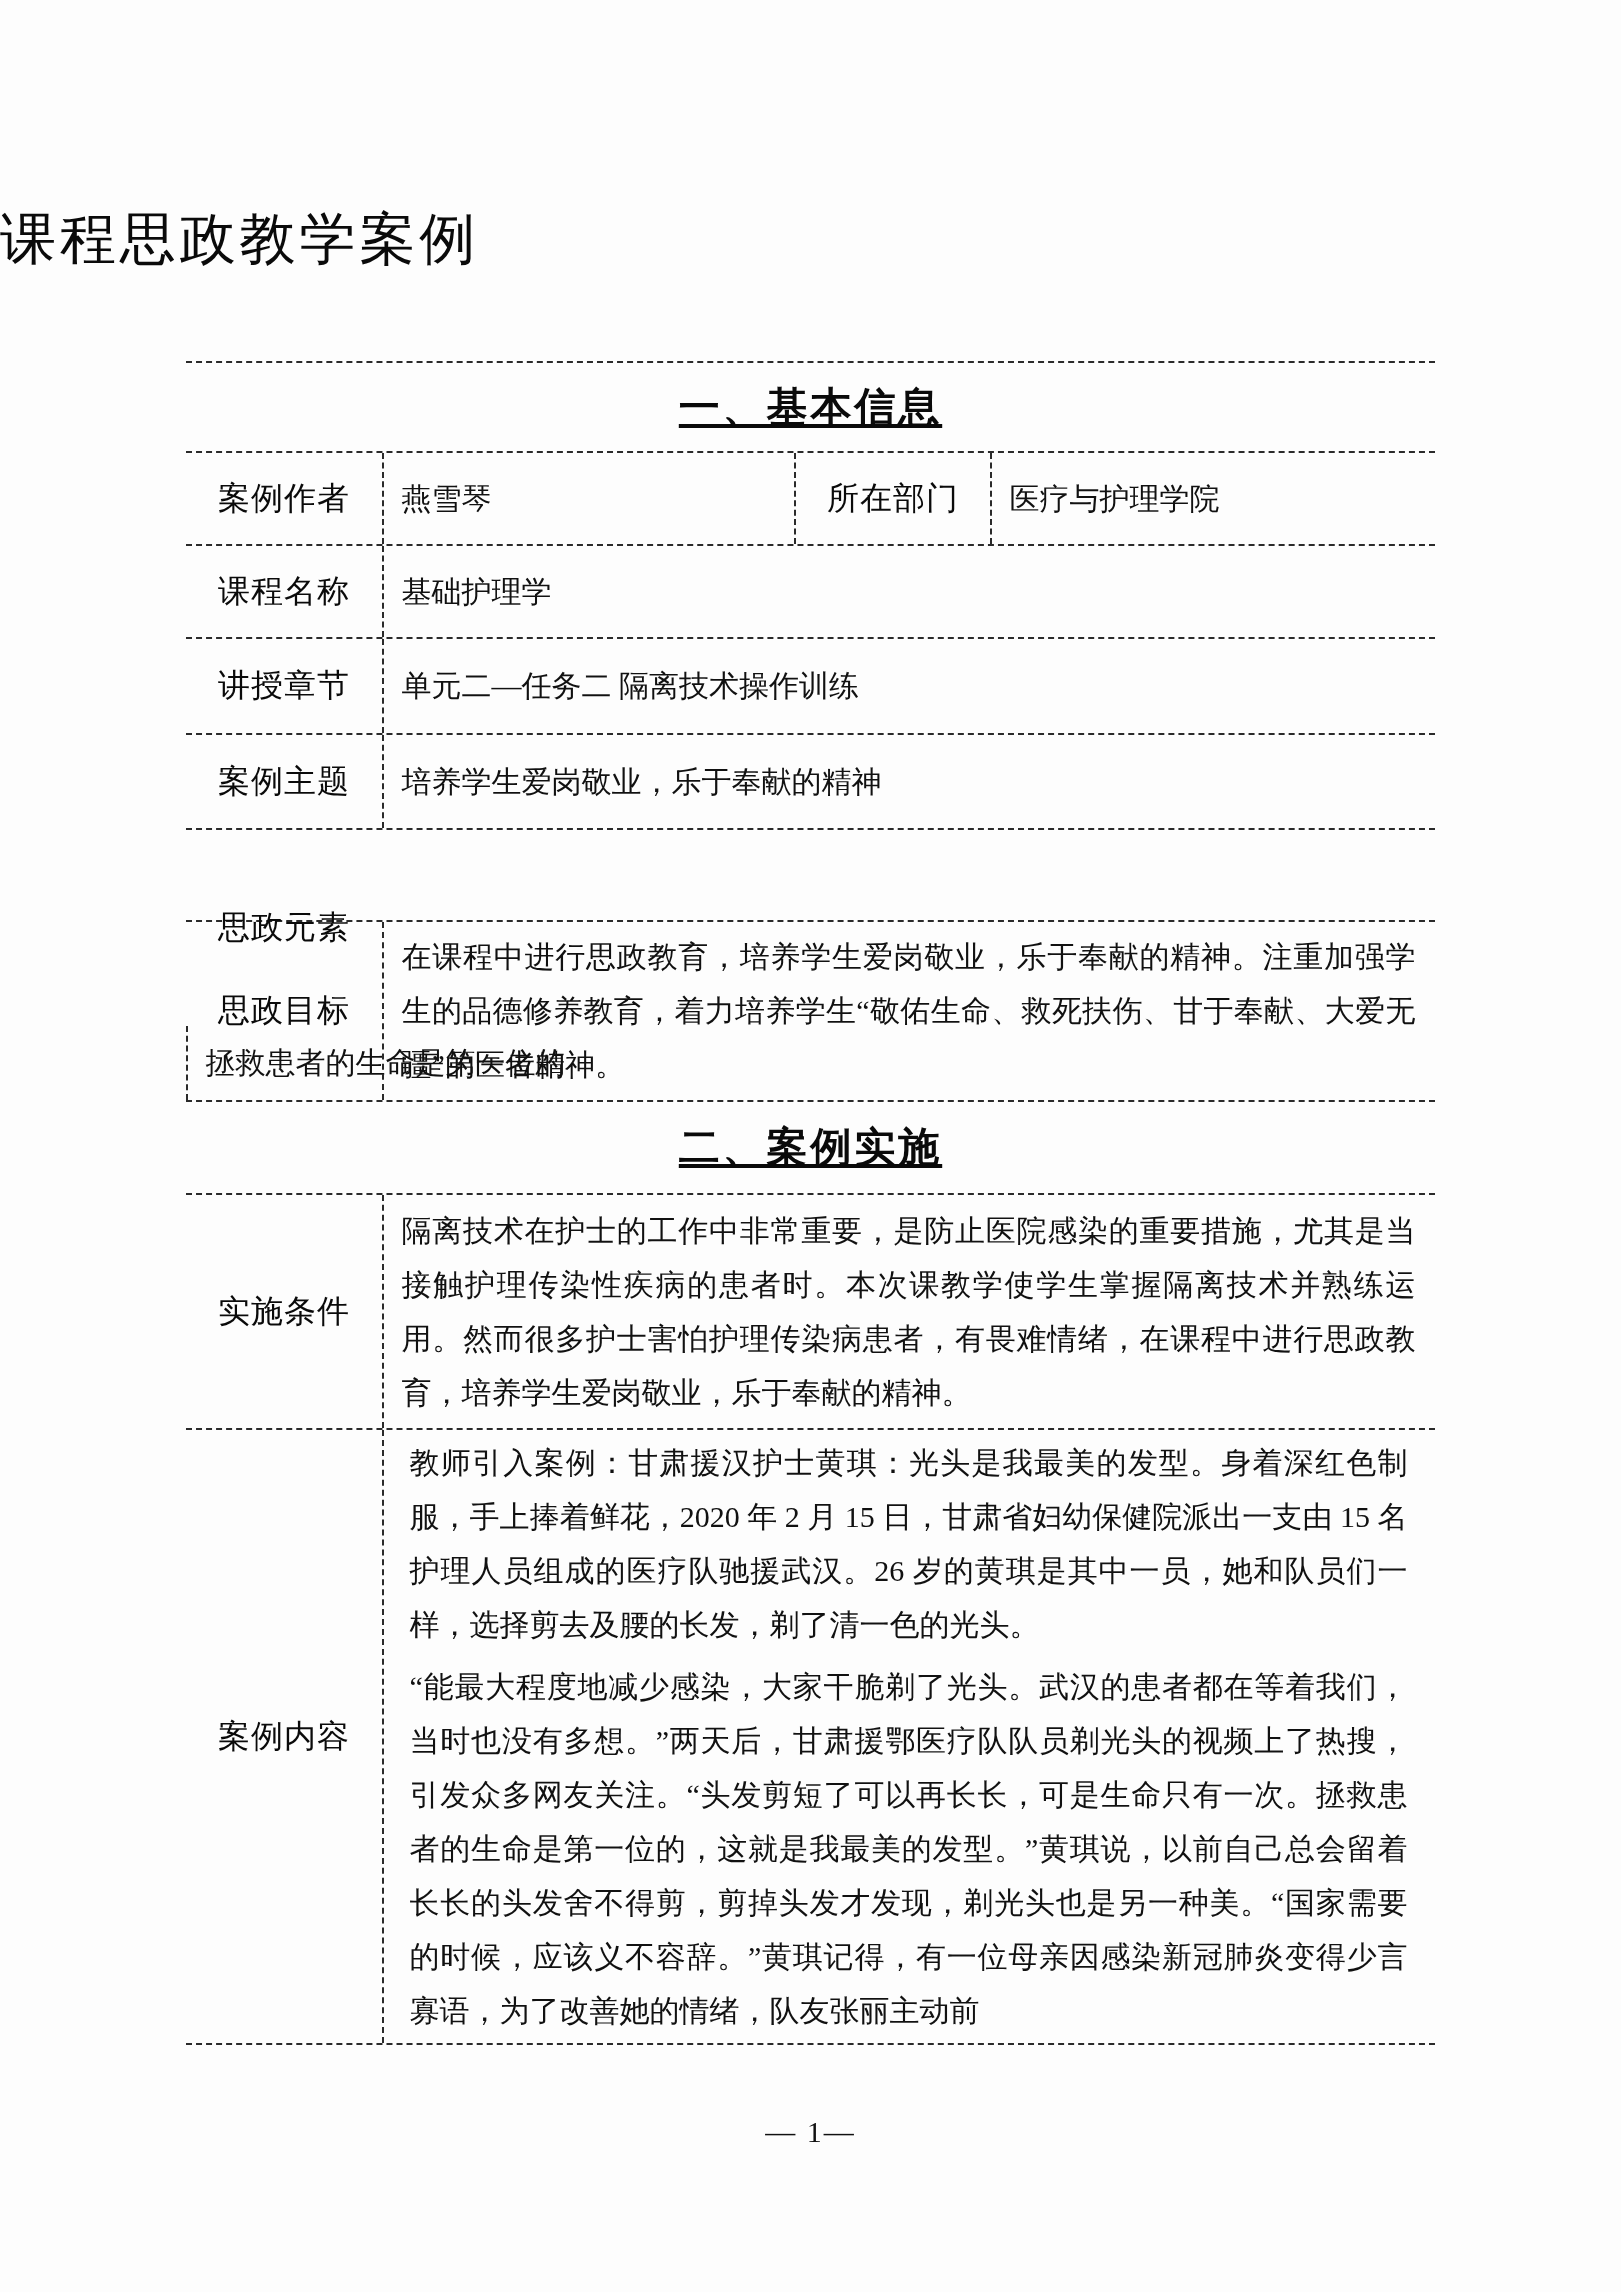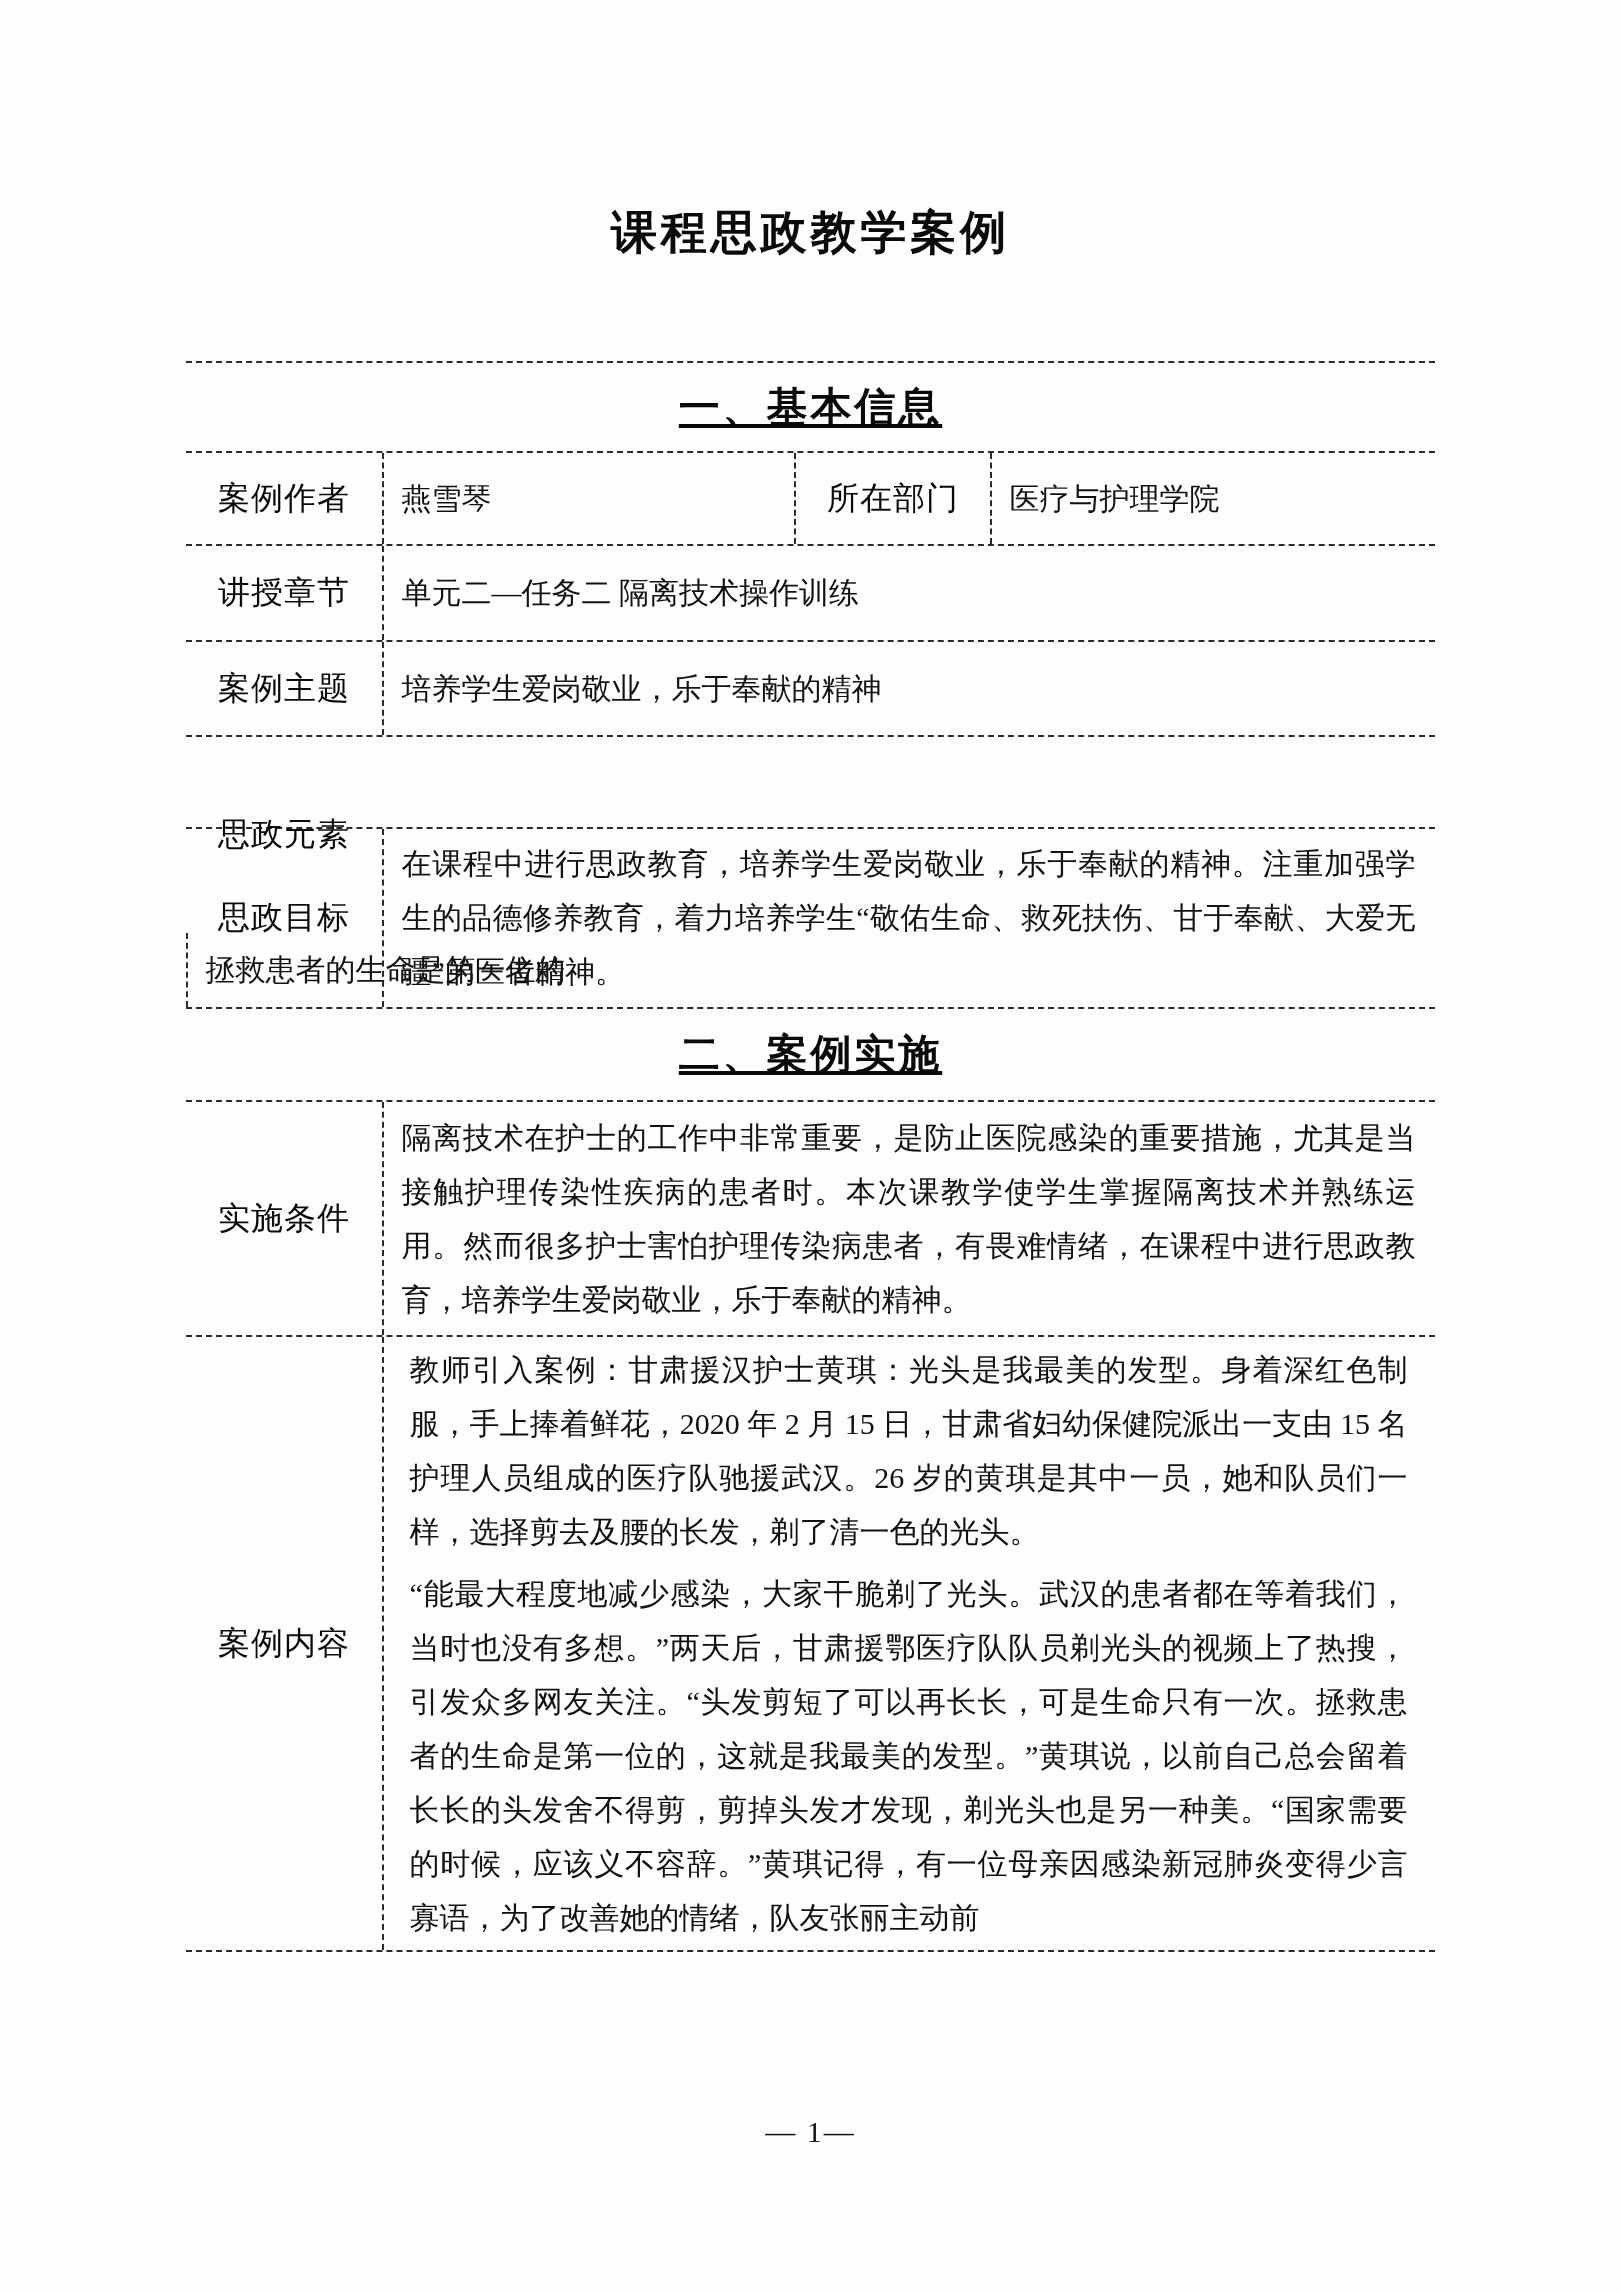"课程思政教学案例" .doc-title { font-size: 46px -> 56px; font-weight: 700 -> 400; text-align: center -> none }
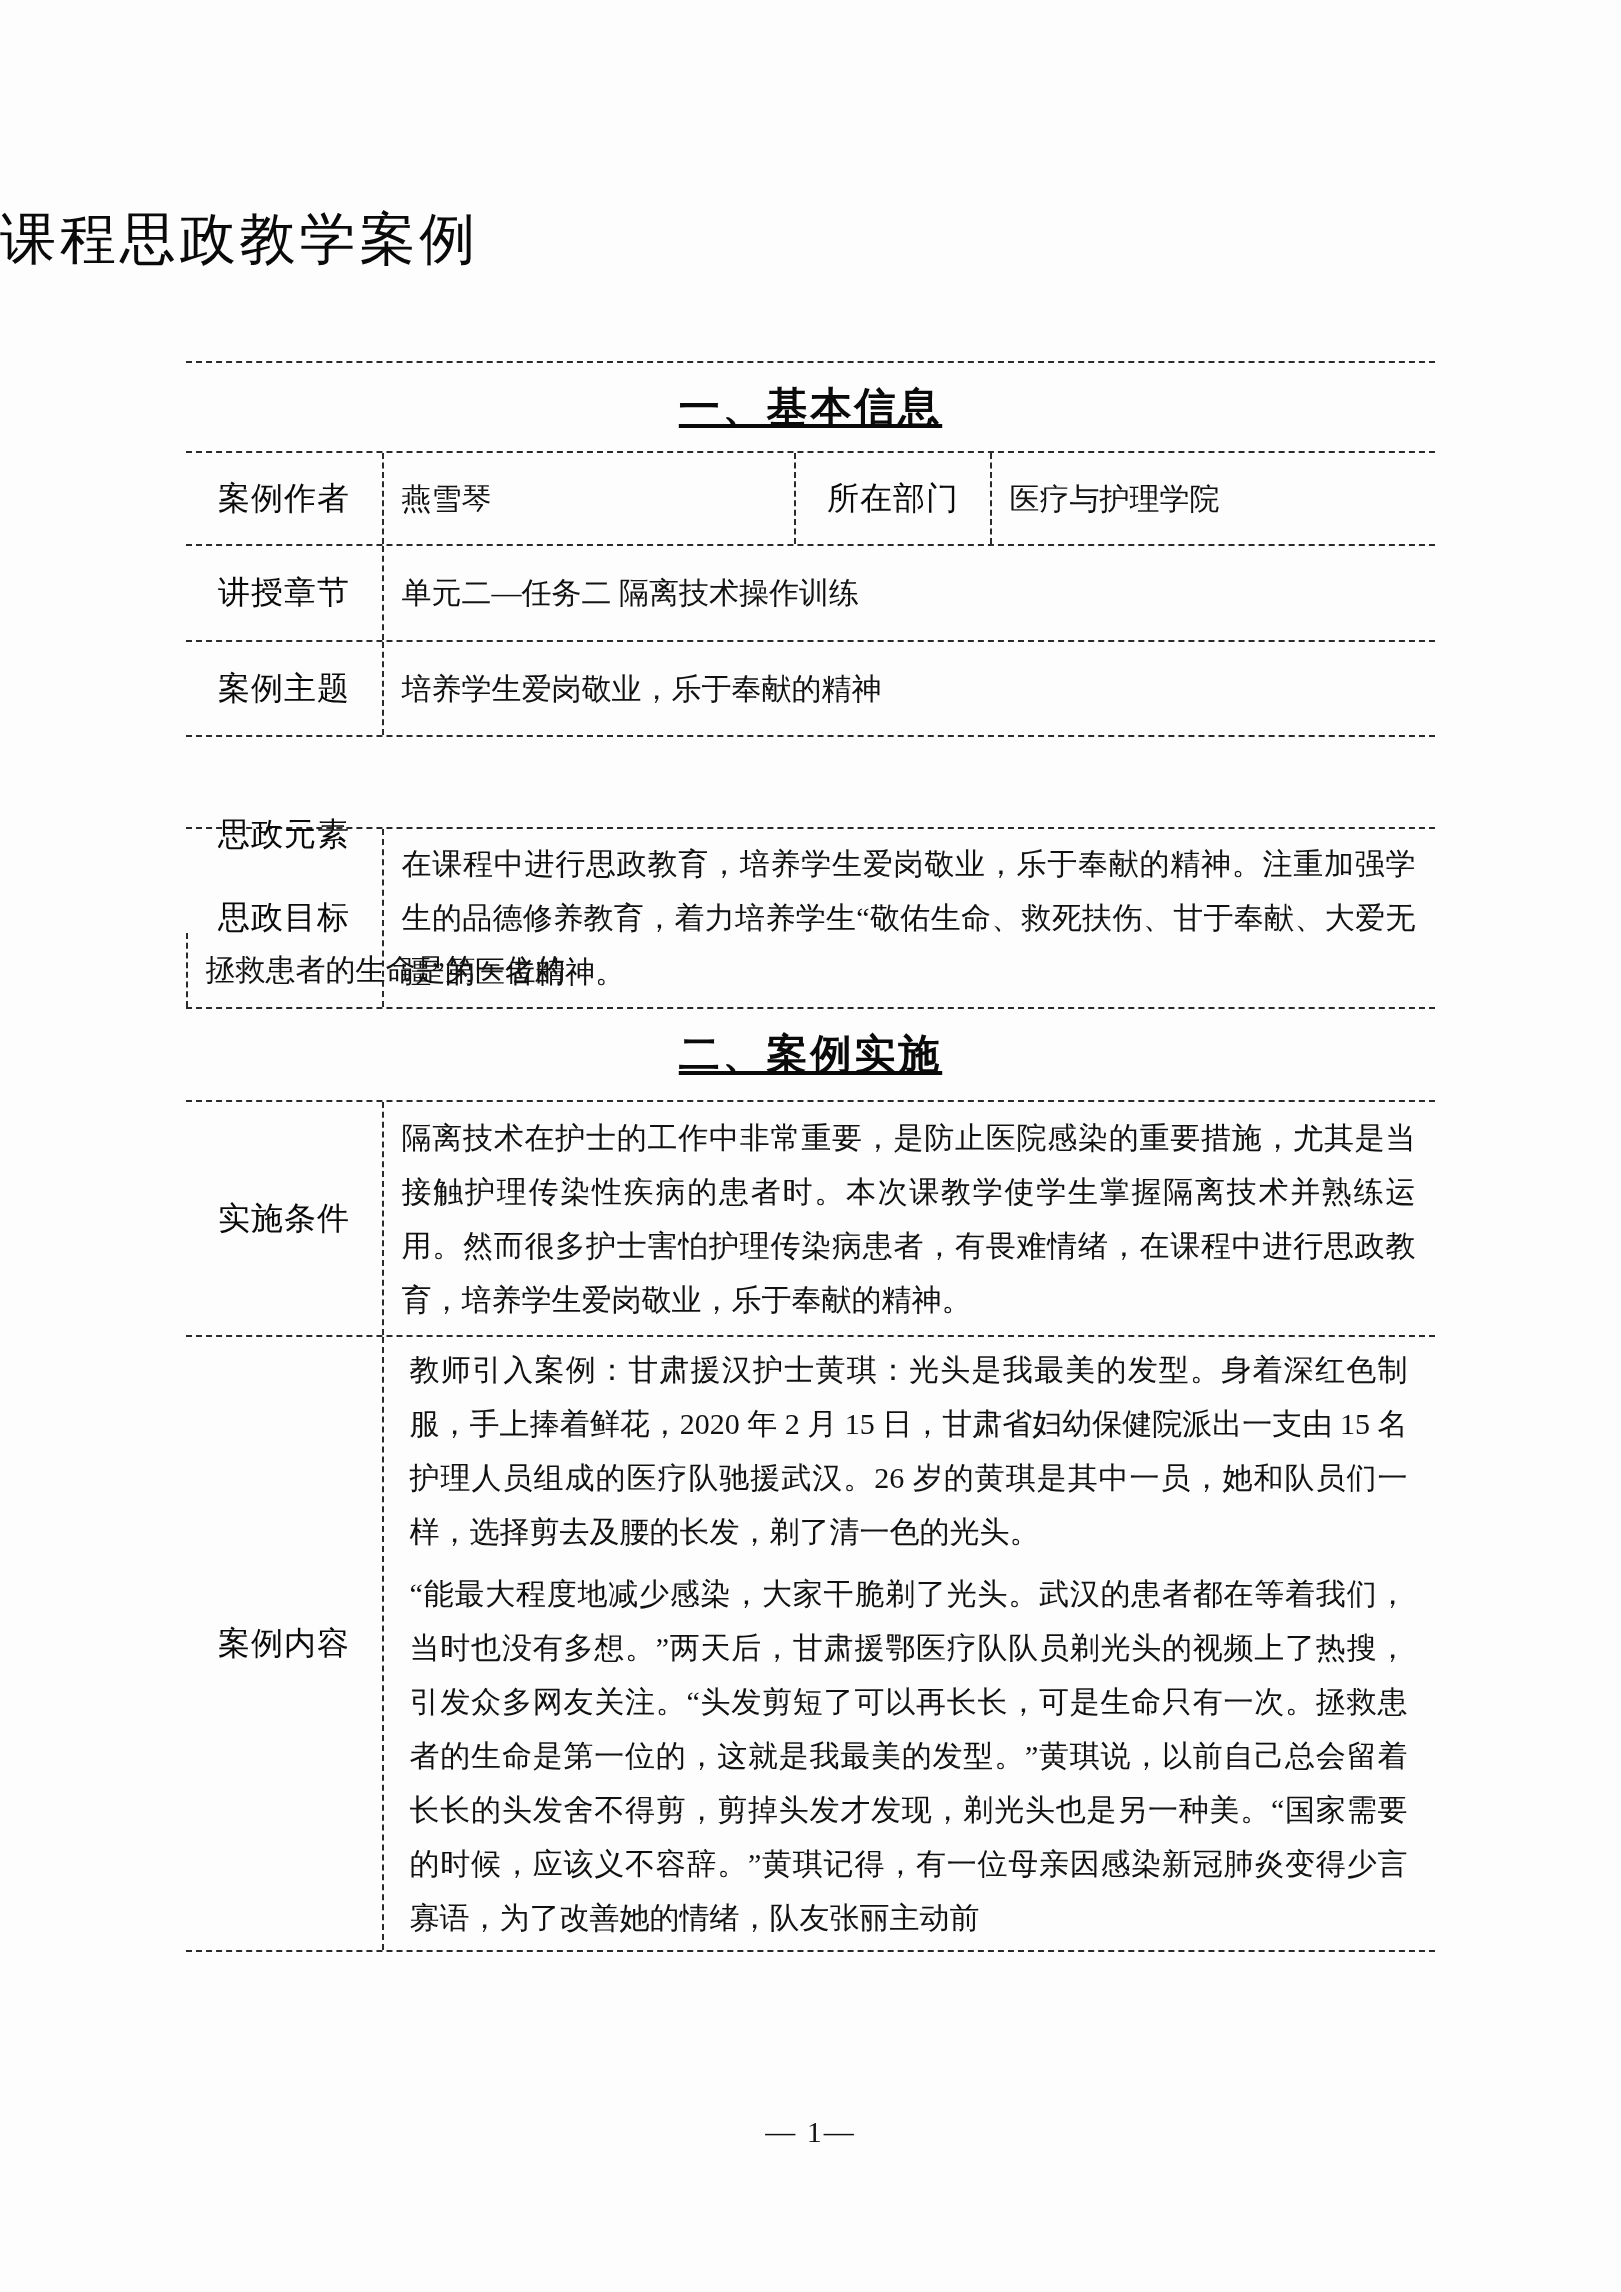"课程名称" div.t-row { html: none -> <div> <div>课程名称</div> <div>基础护理学</div> </div> }
